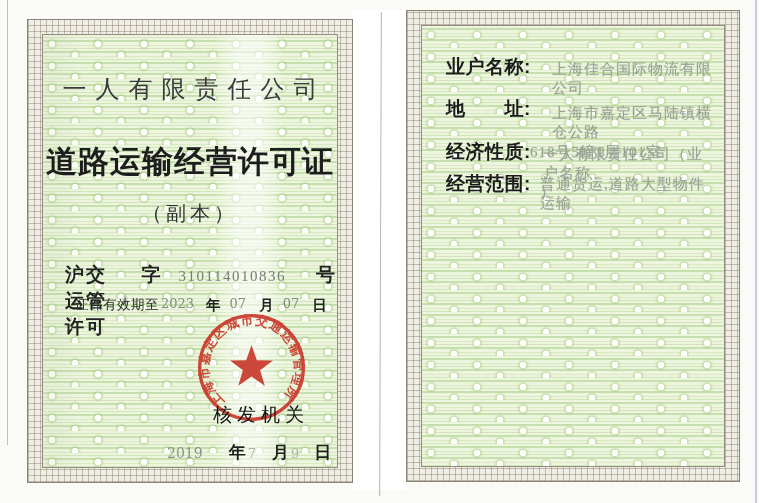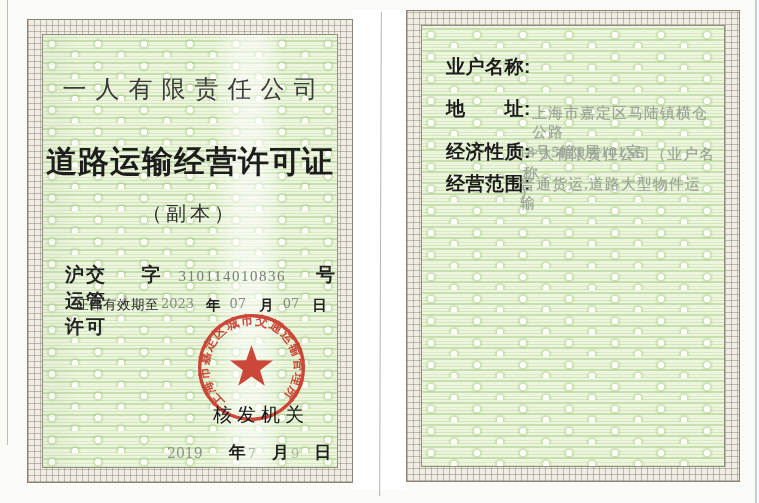"业户名称:" .r-row { gap: none -> 20px }
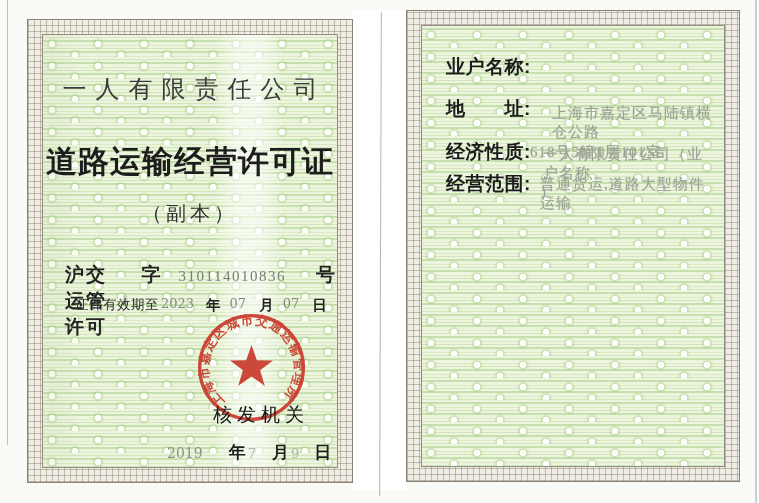"上海佳合国际物流有限公司" span.r-value { html: none -> <span>上海佳合国际物流有限公司</span> }
